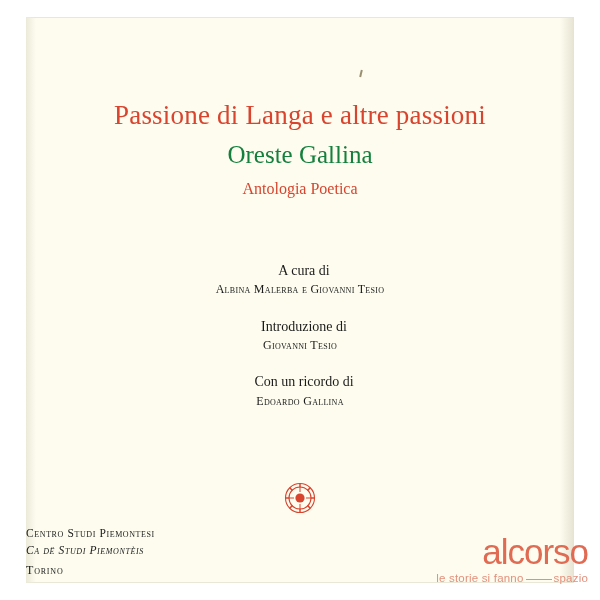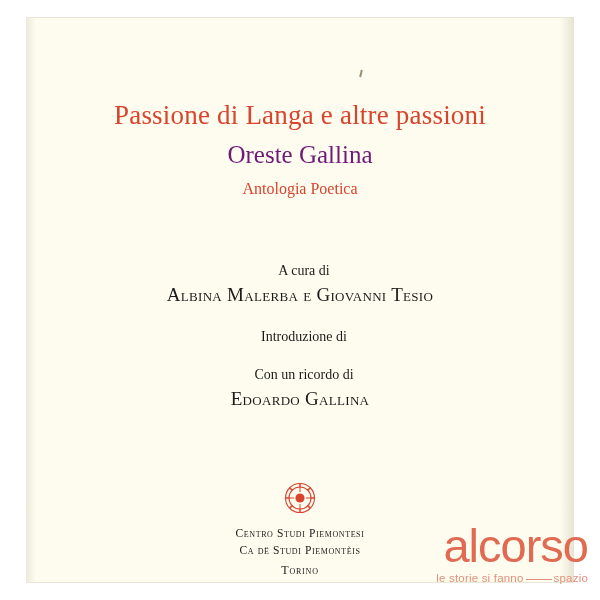"Oreste Gallina" .author { color: #701a75 -> #15803d }
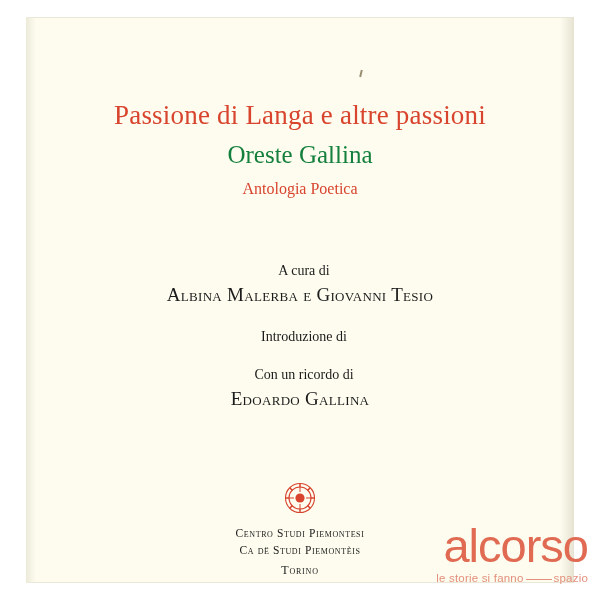"Albina Malerba e Giovanni Tesio" .credit-line-2 { font-size: 19px -> 12px }
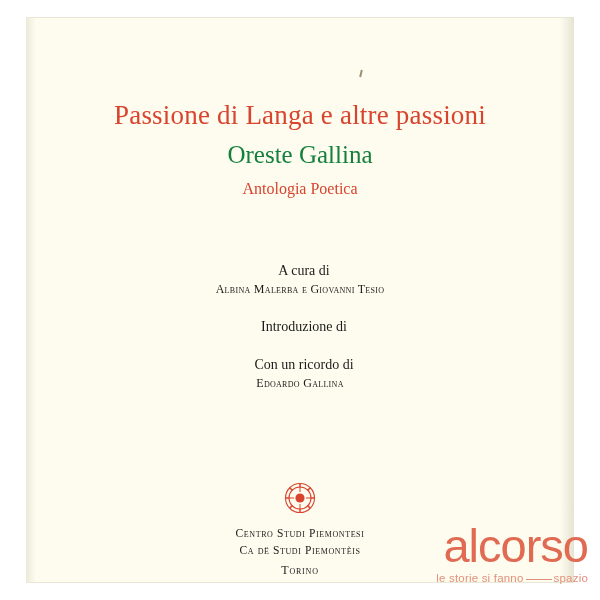"Giovanni Tesio" div.credit-line-2 { html: none -> <div>Giovanni Tesio</div> }
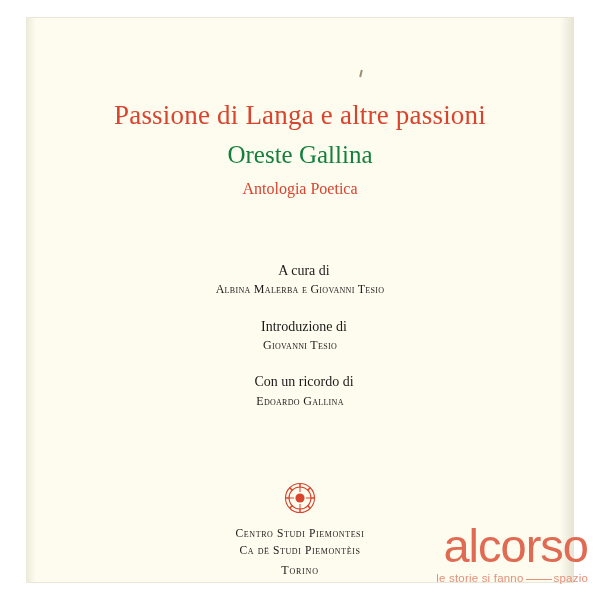"Centro Studi Piemontesi" .publisher { text-align: center -> none }
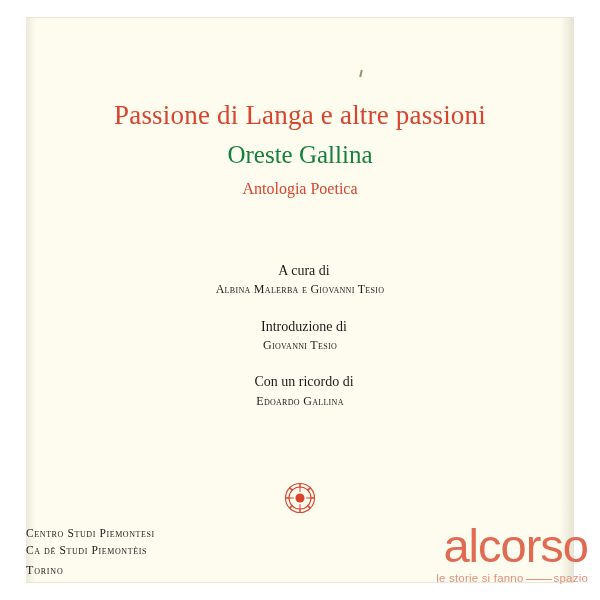"Ca dë Studi Piemontèis" .pub-name-it { font-style: none -> italic }
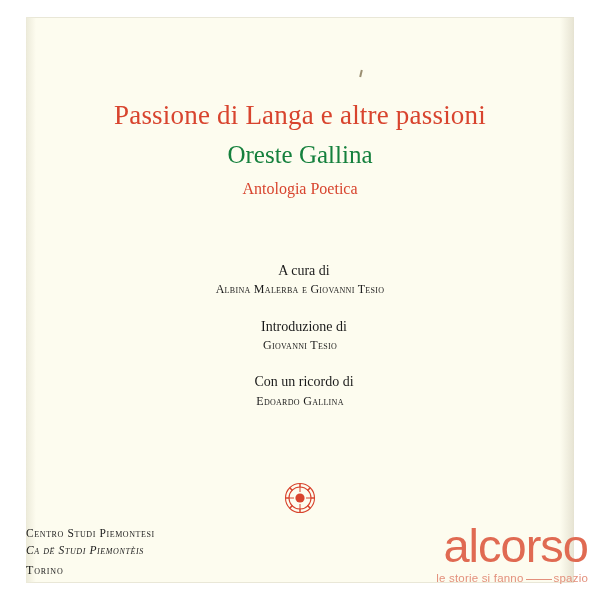"alcorso" .wm-main { font-size: 47px -> 35px }
